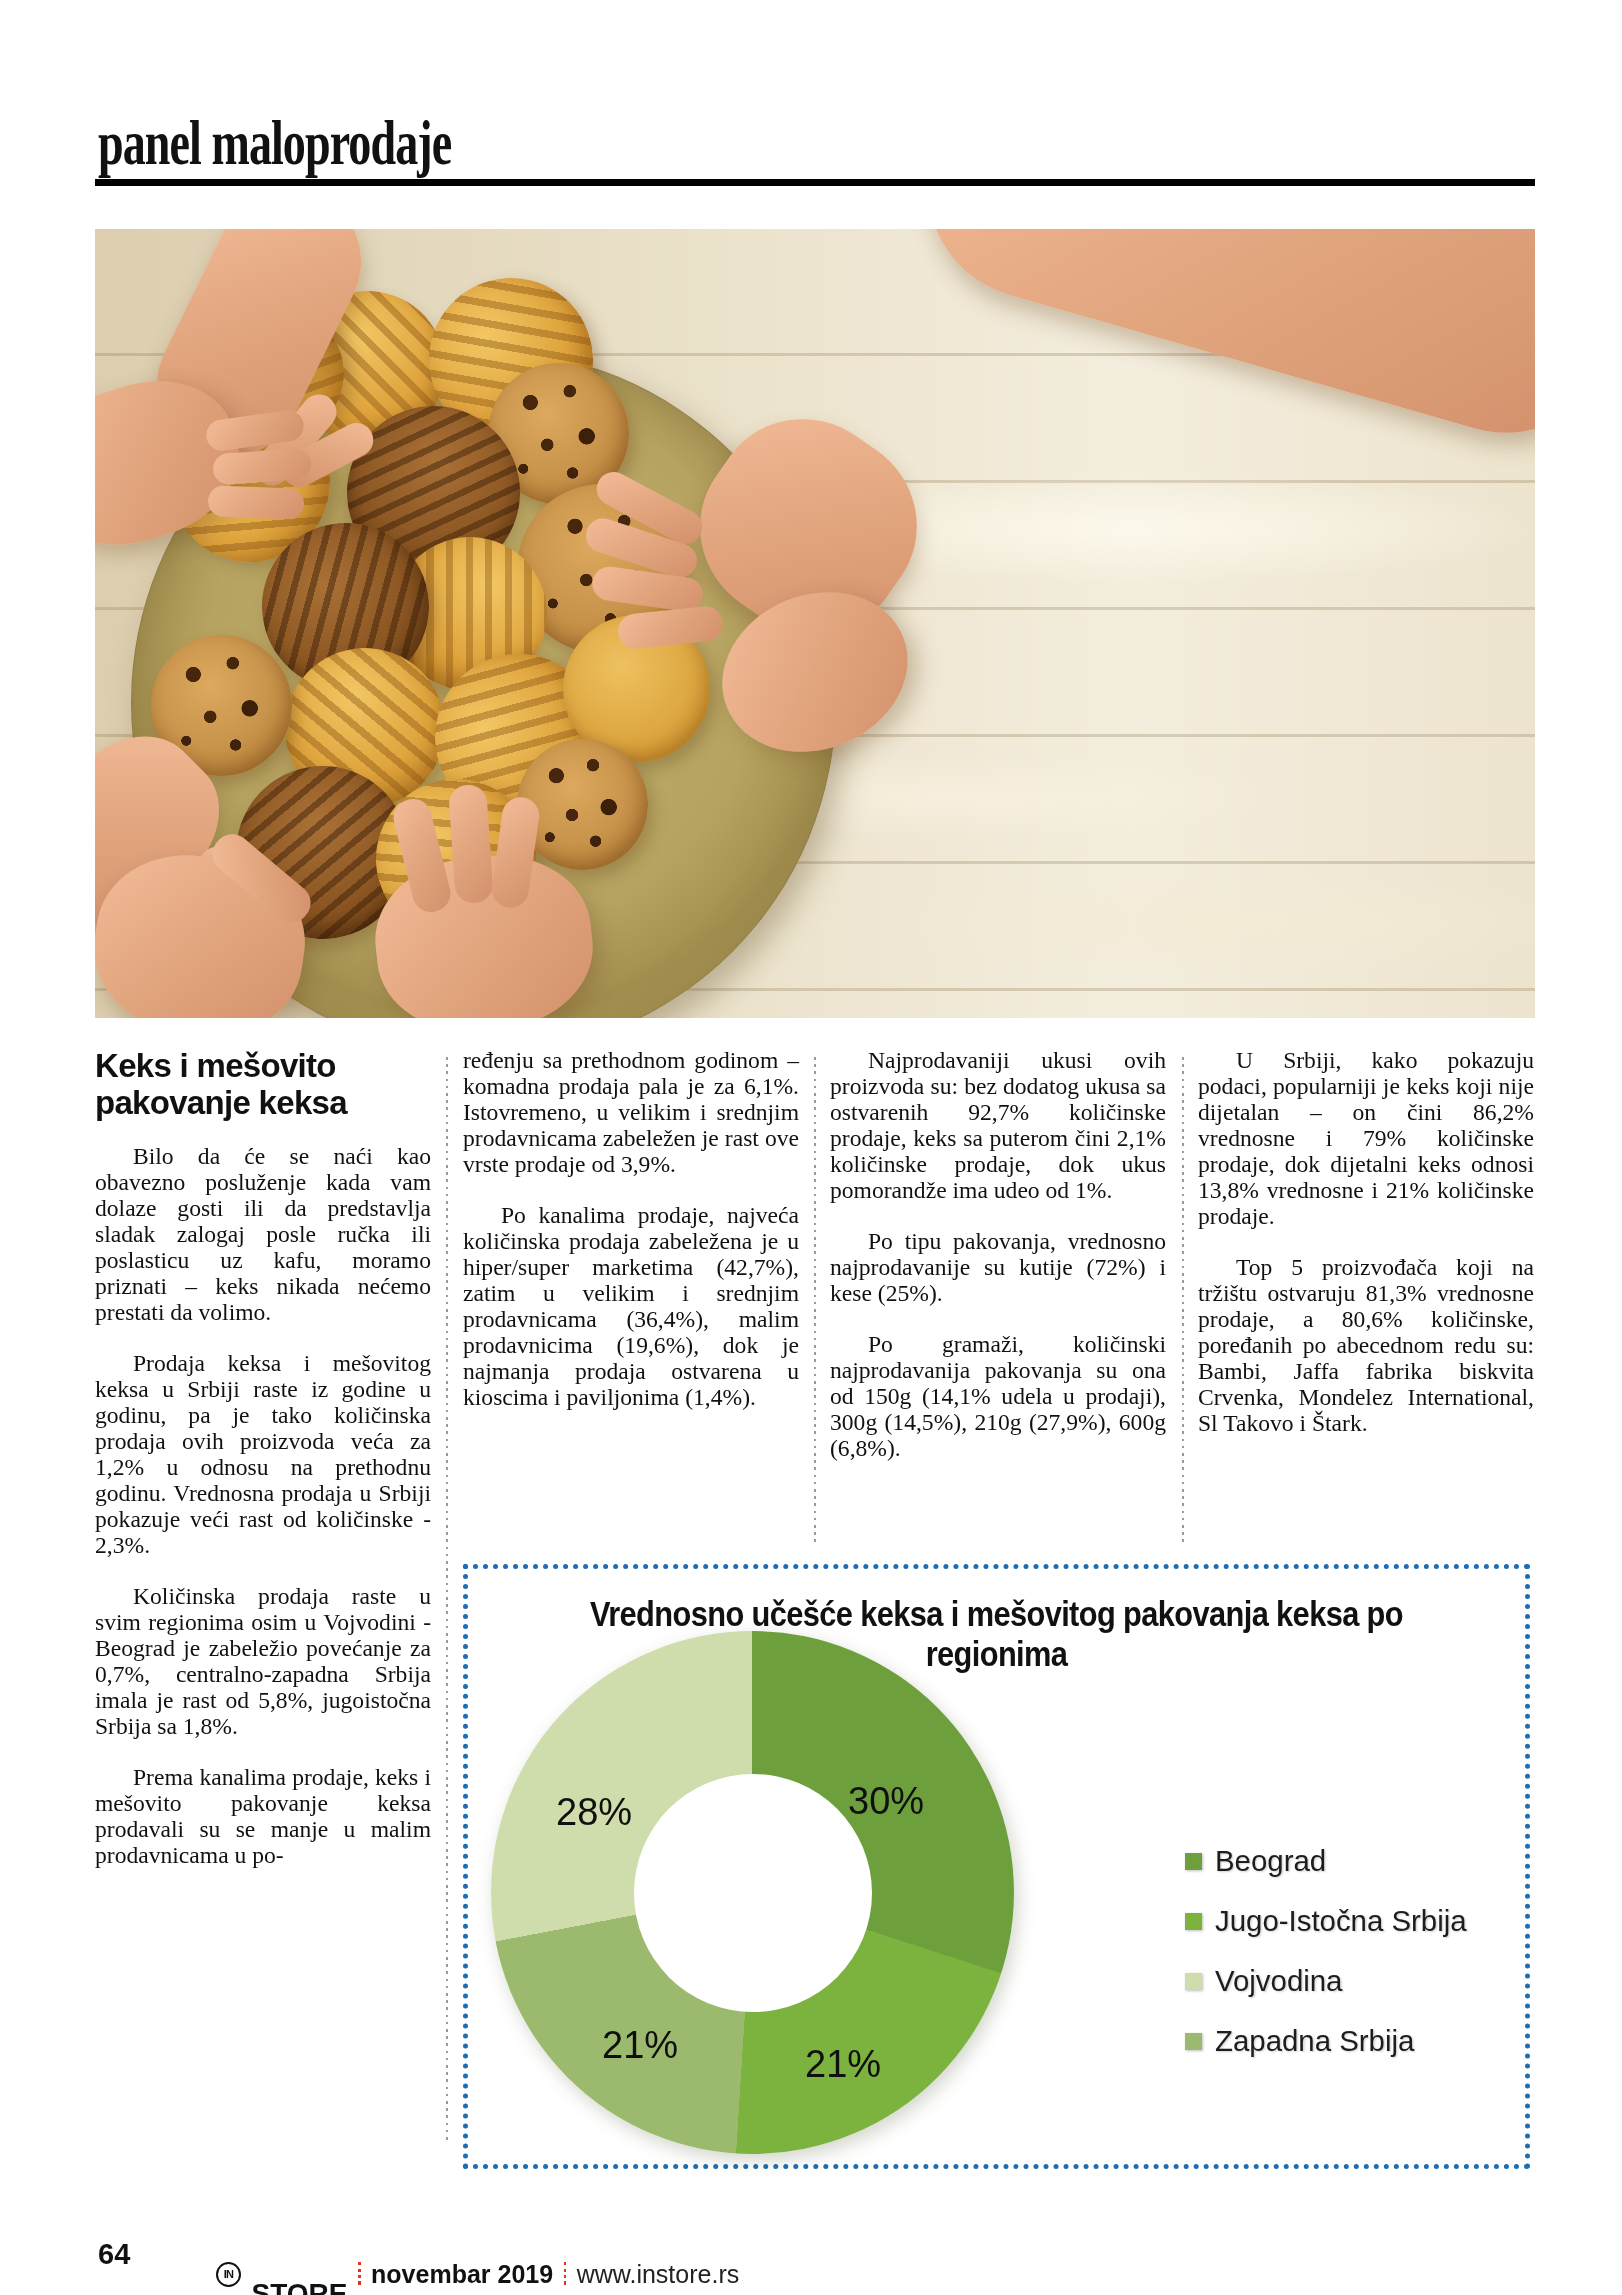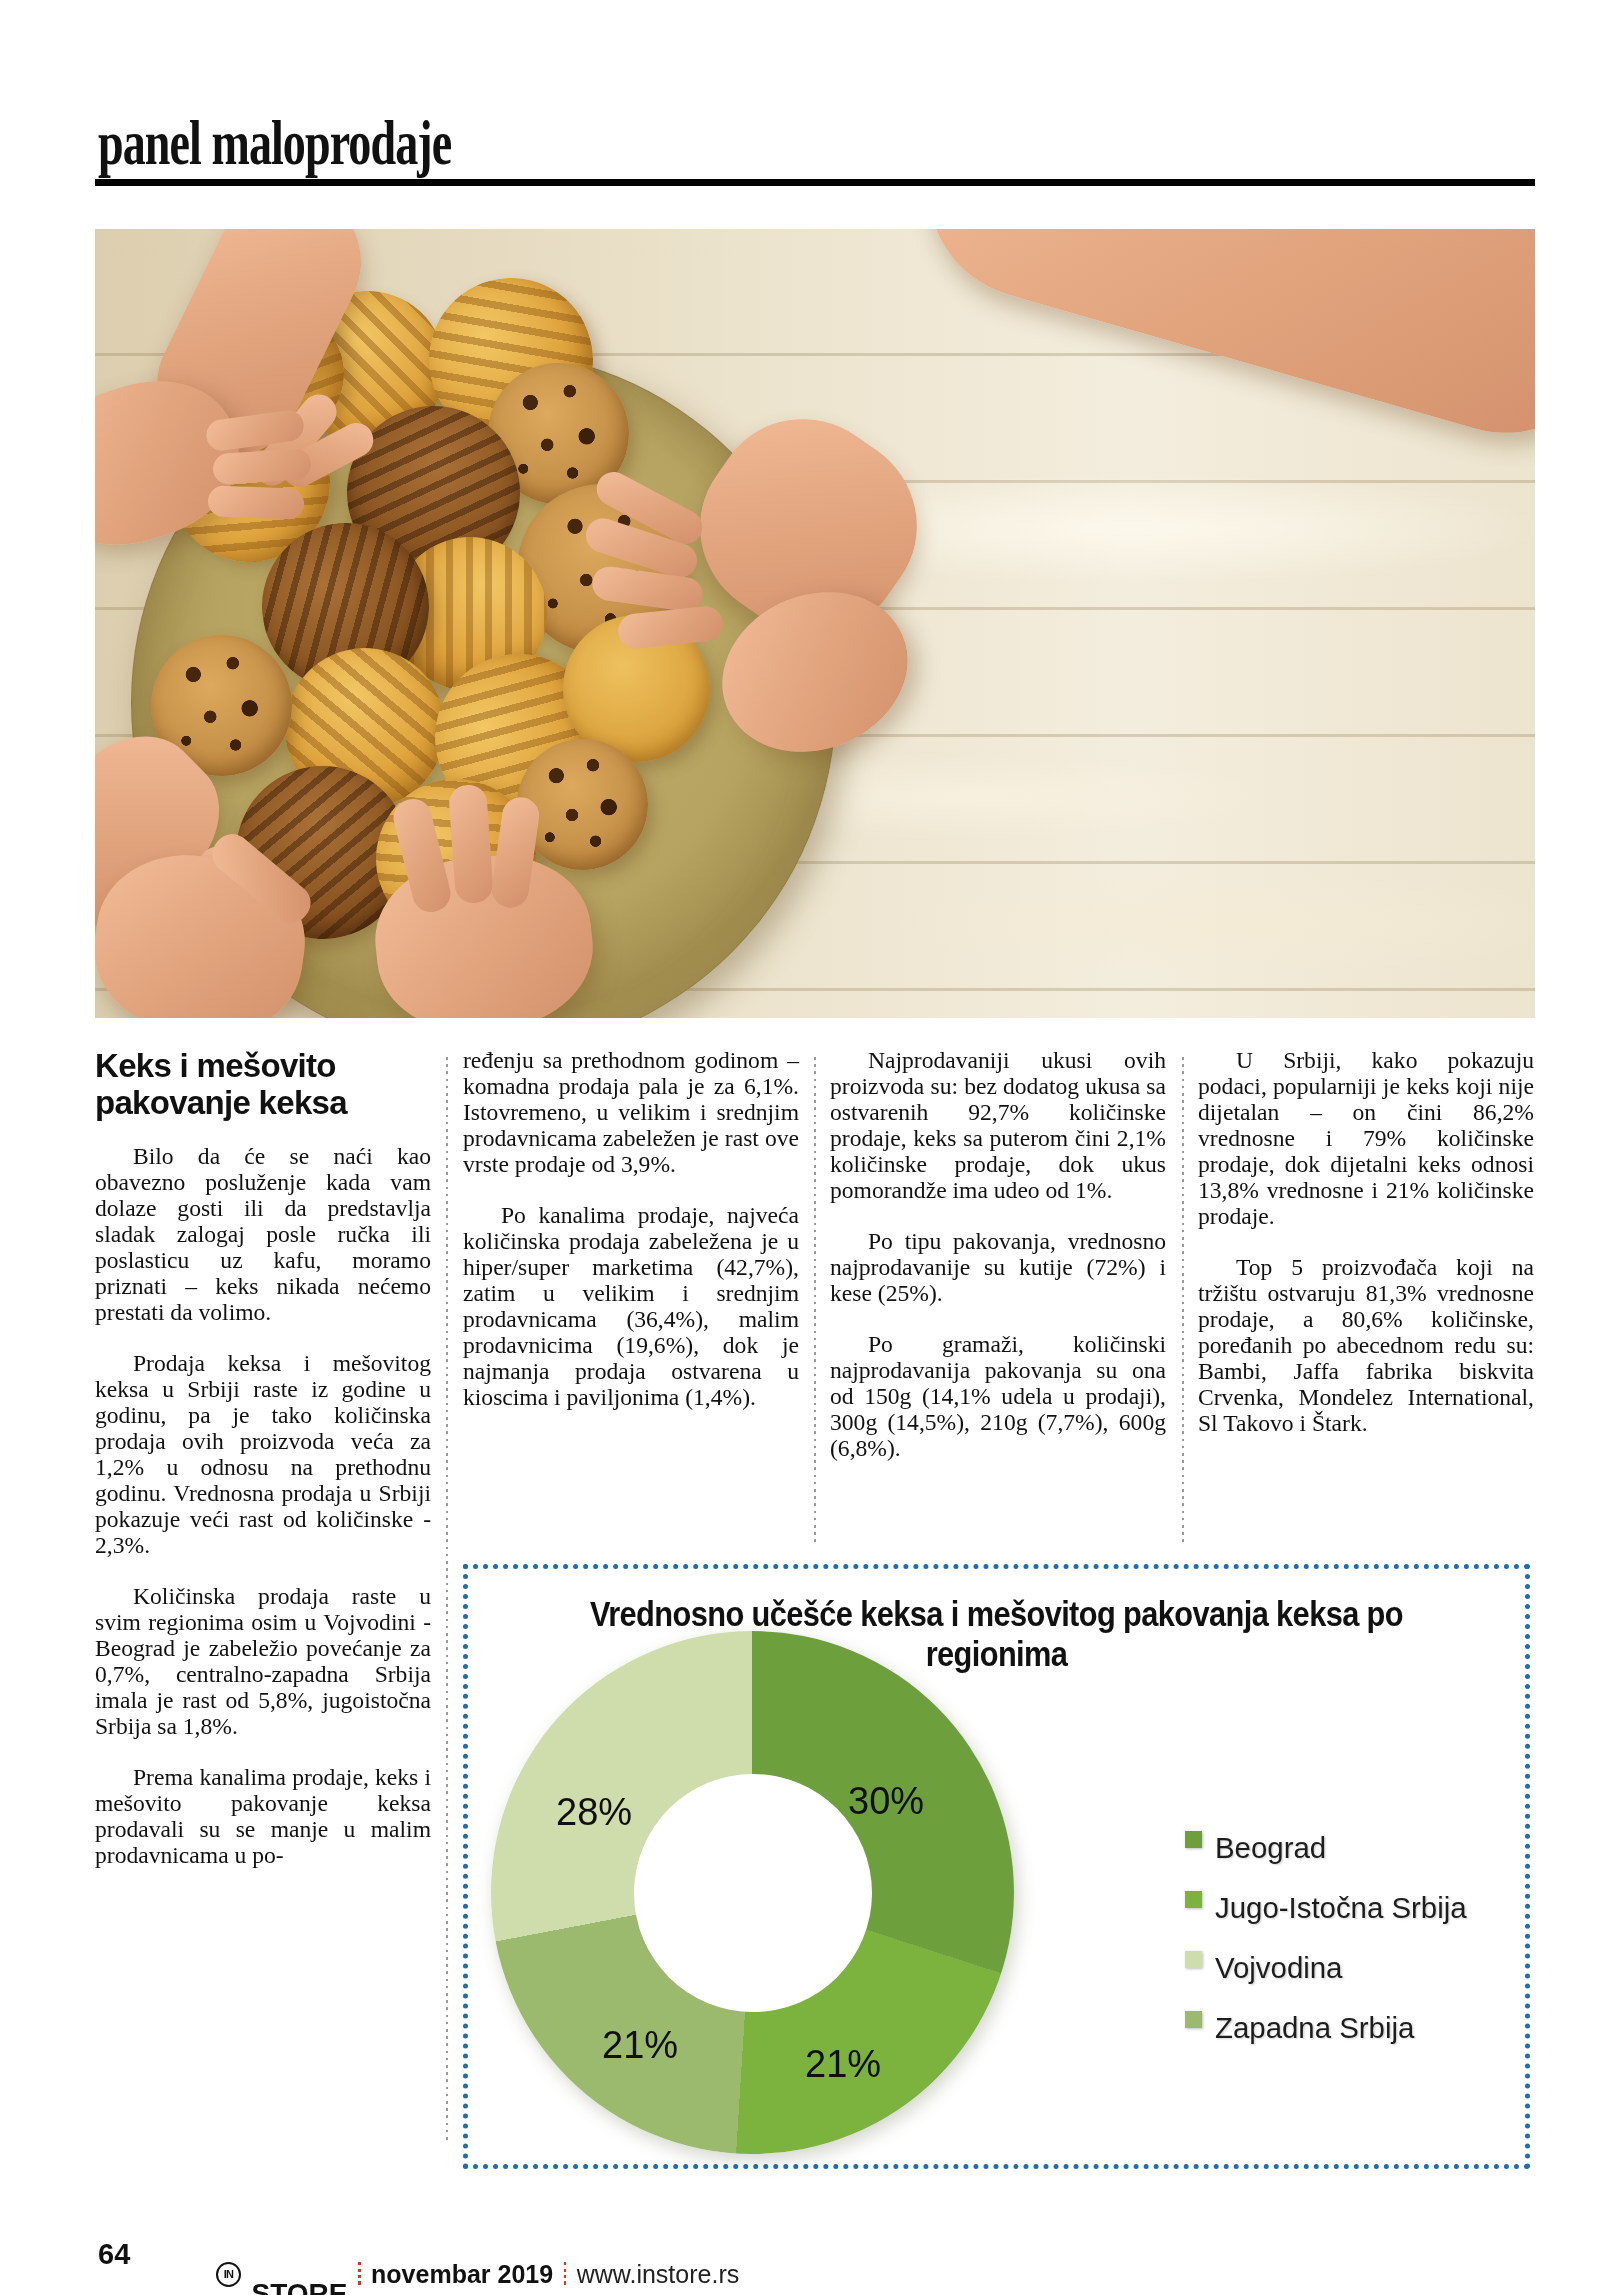"Po gramaži, količinski najprodavanija" p { text: 7,7% -> 27,9% }
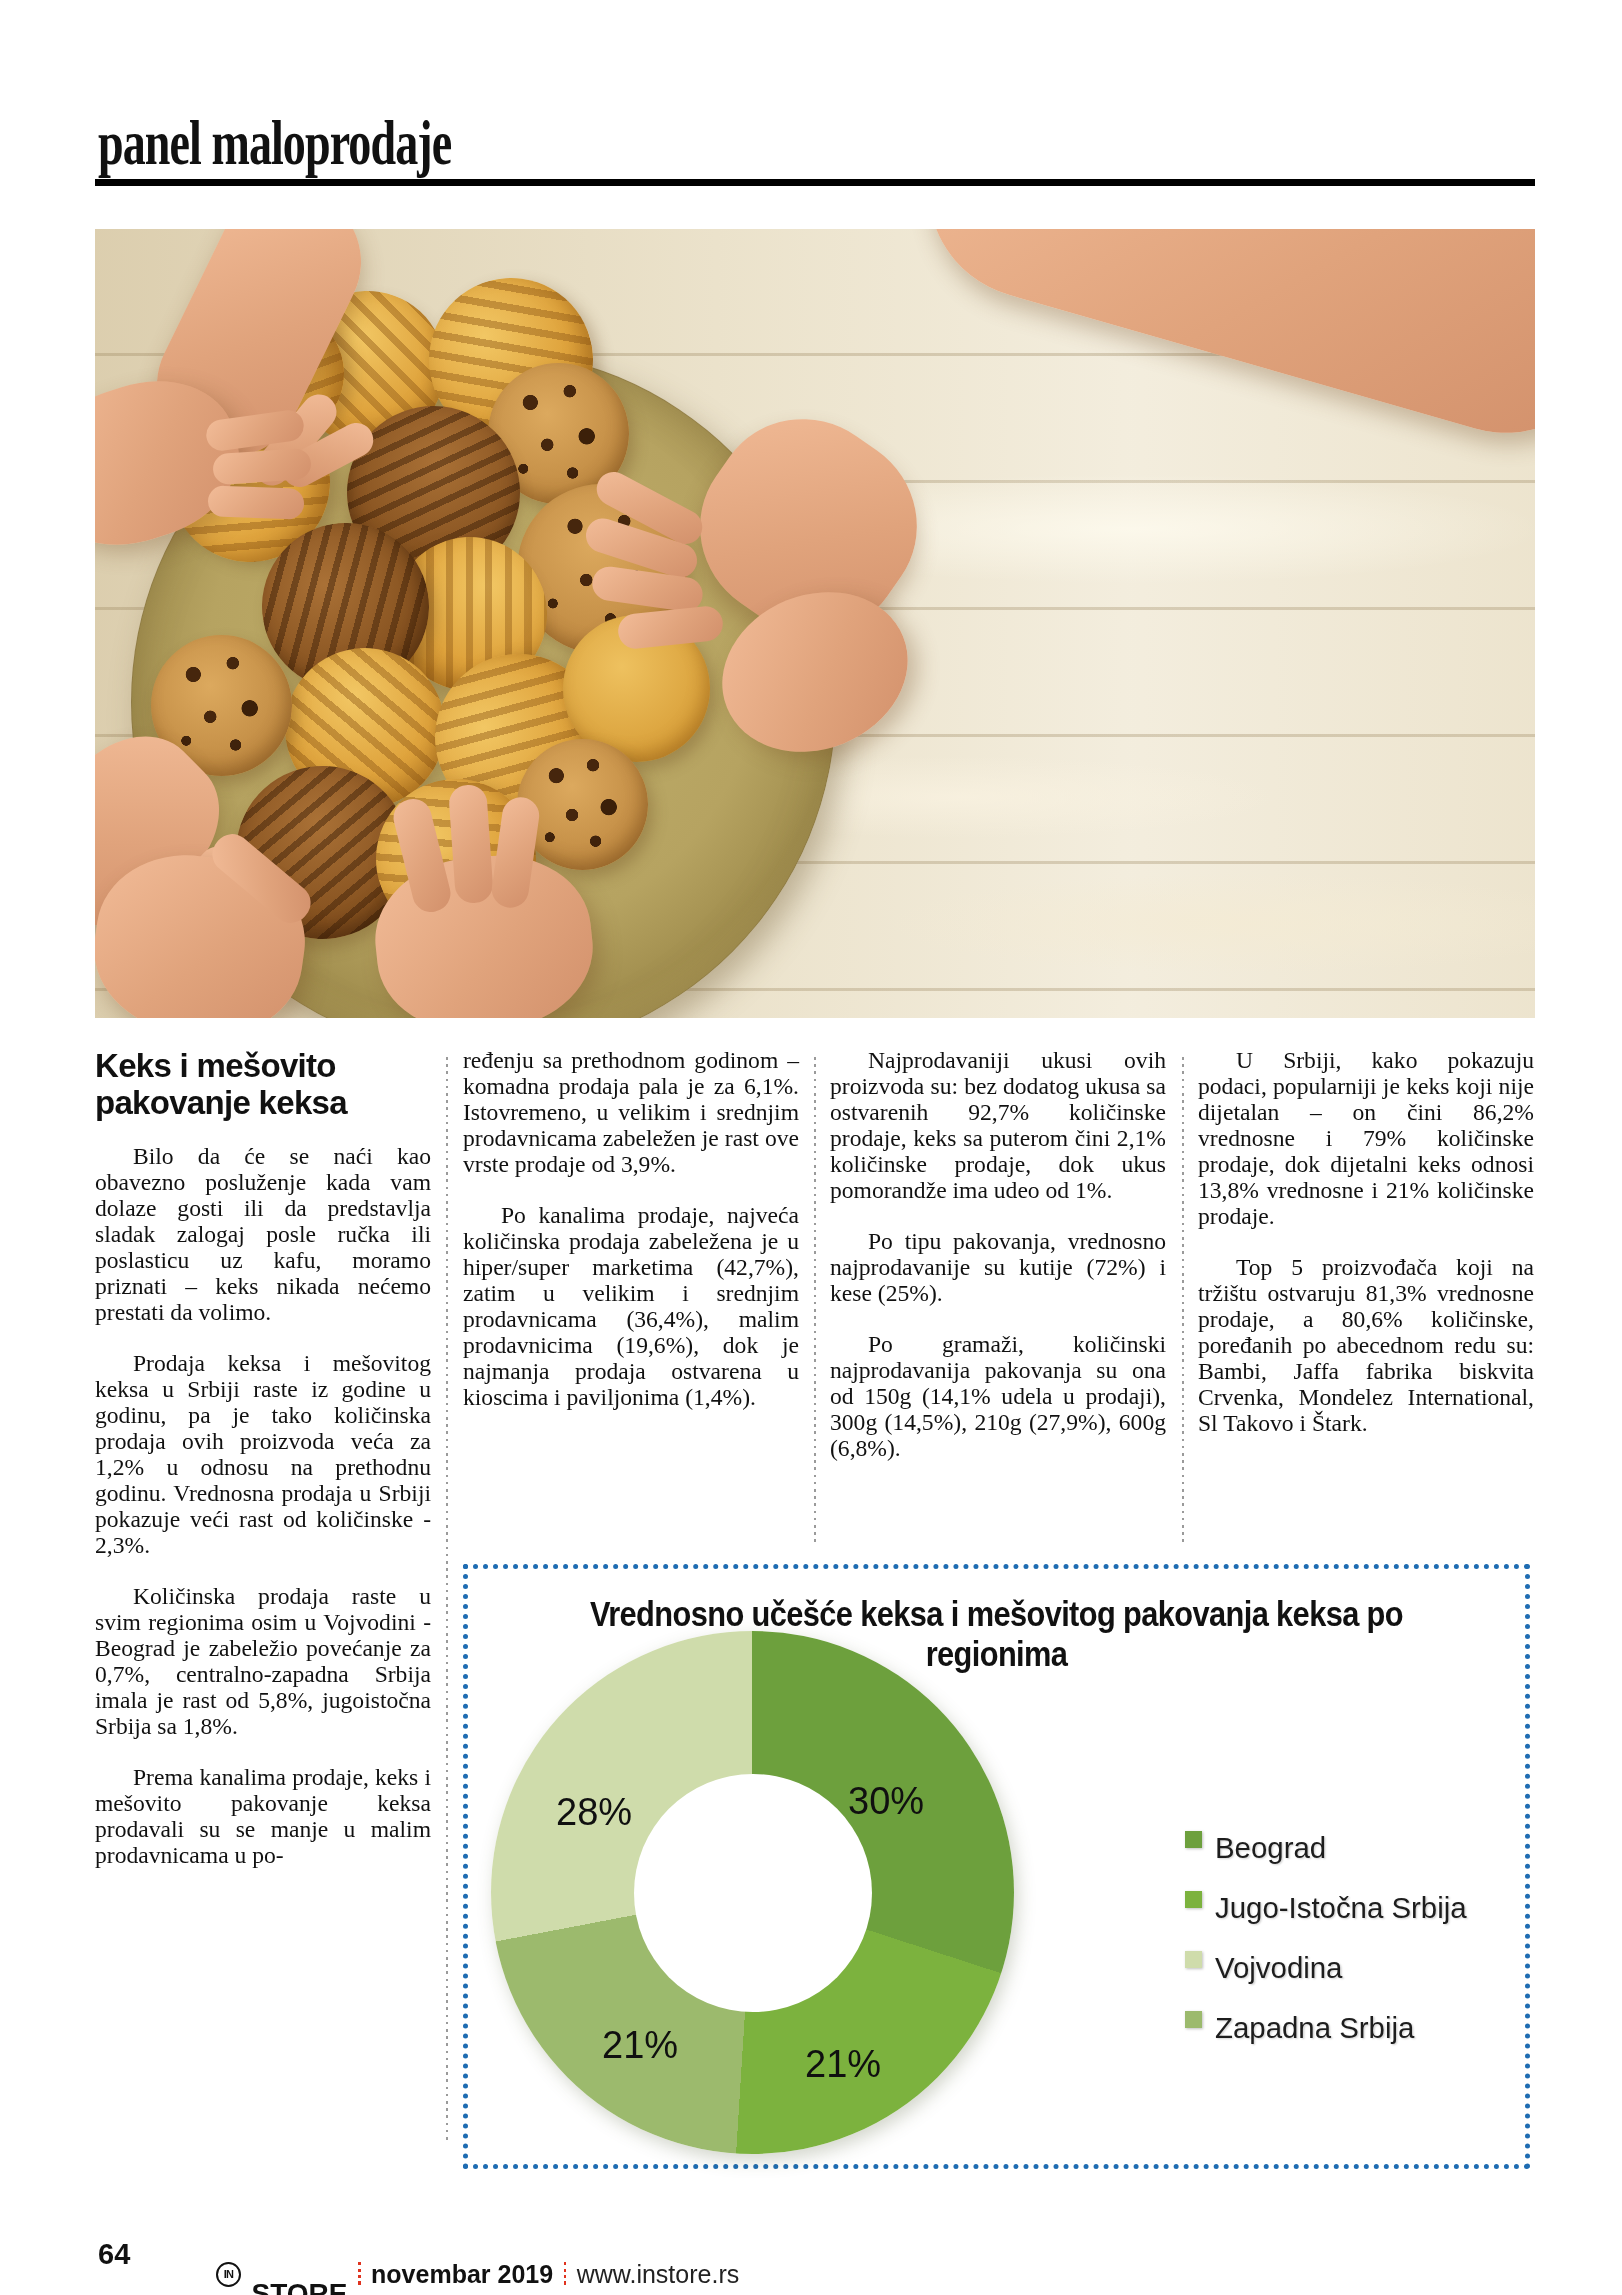"Beograd" .lrow { align-items: flex-start -> center }
